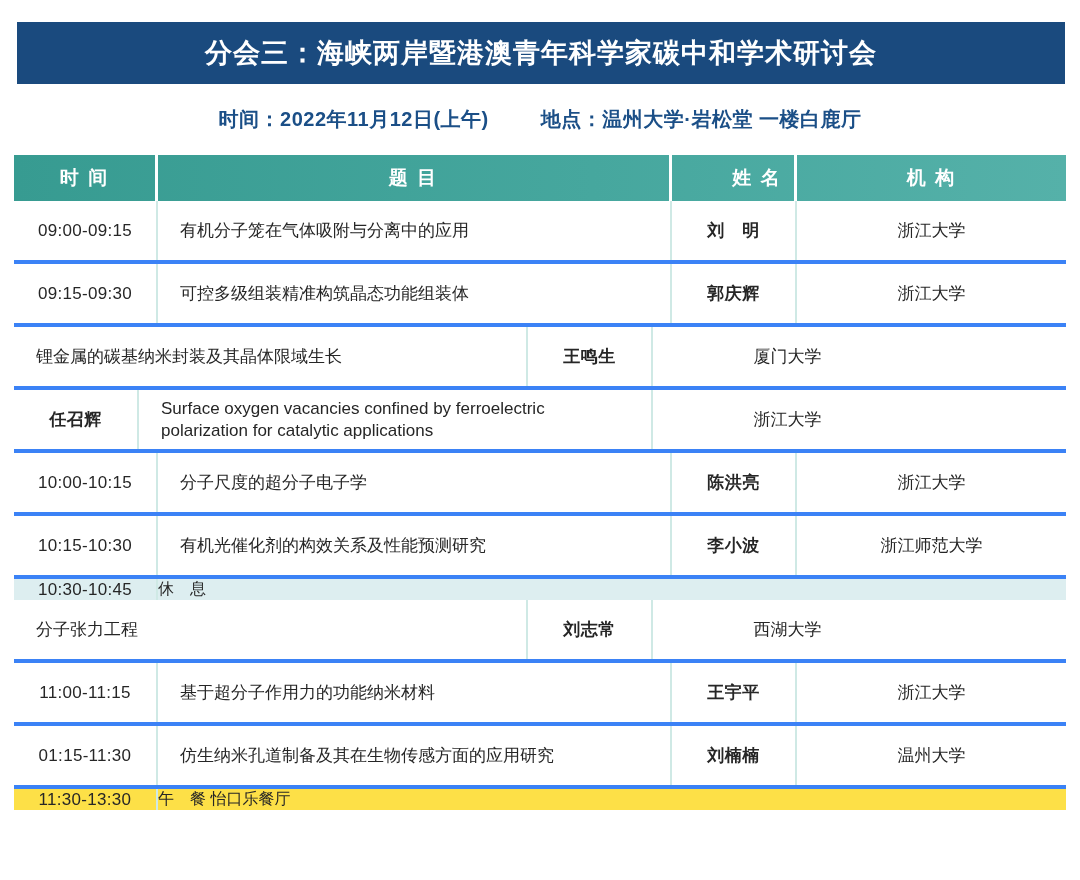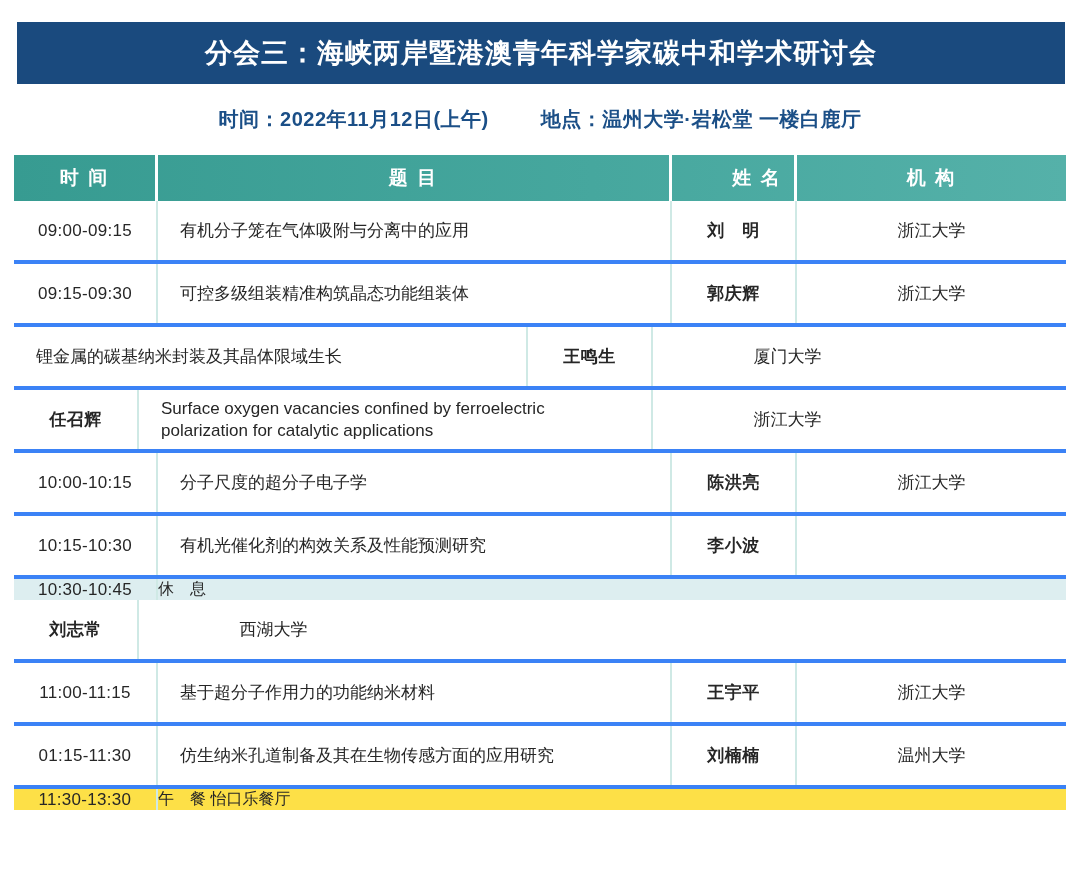"浙江师范大学" div.cell { html: none -> <div>浙江师范大学</div> }
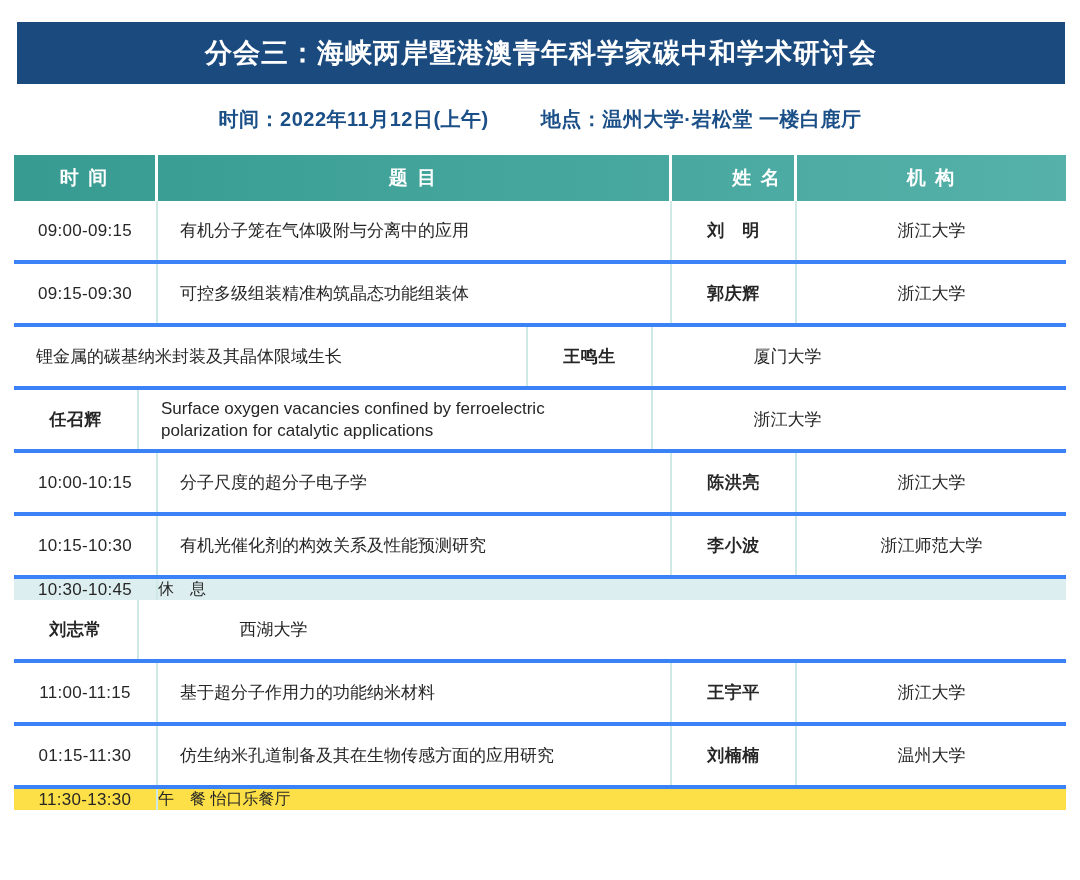"分子张力工程" div.cell { html: none -> <div>分子张力工程</div> }
